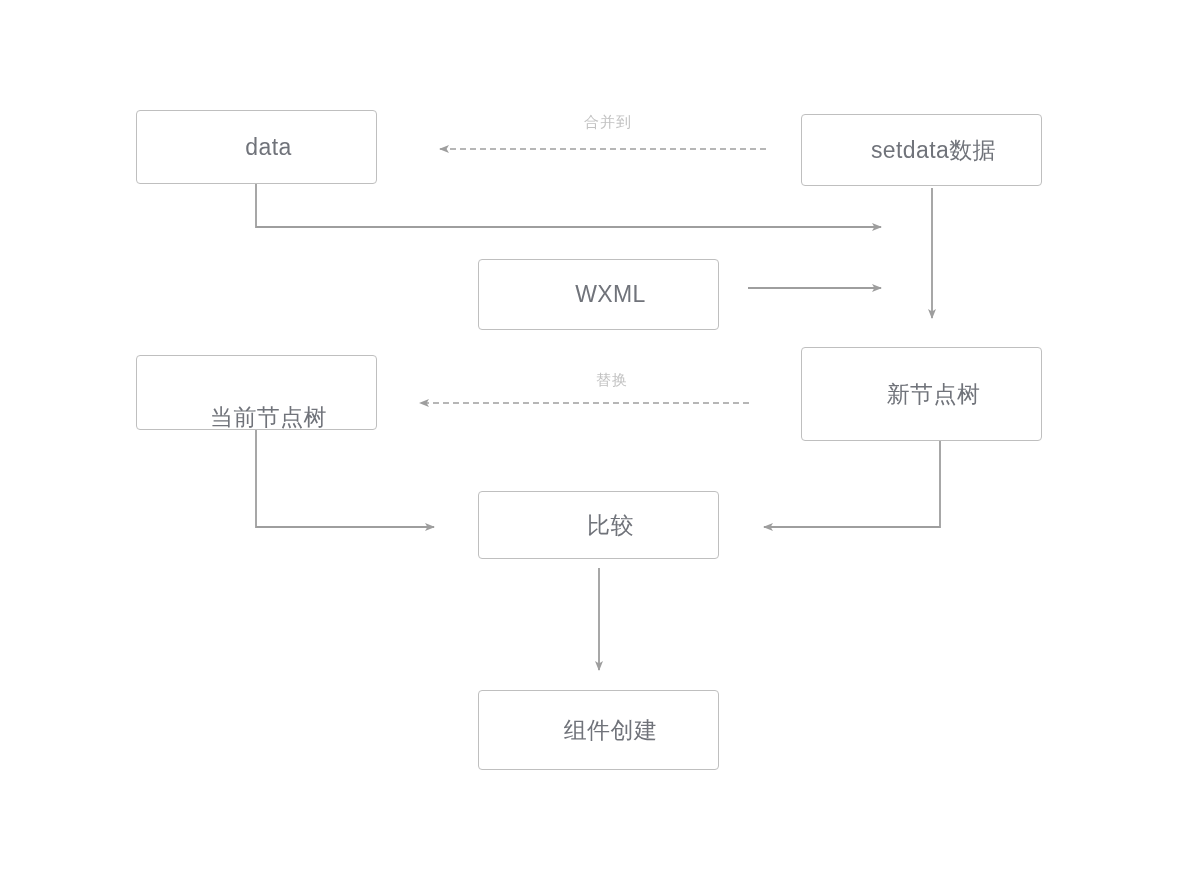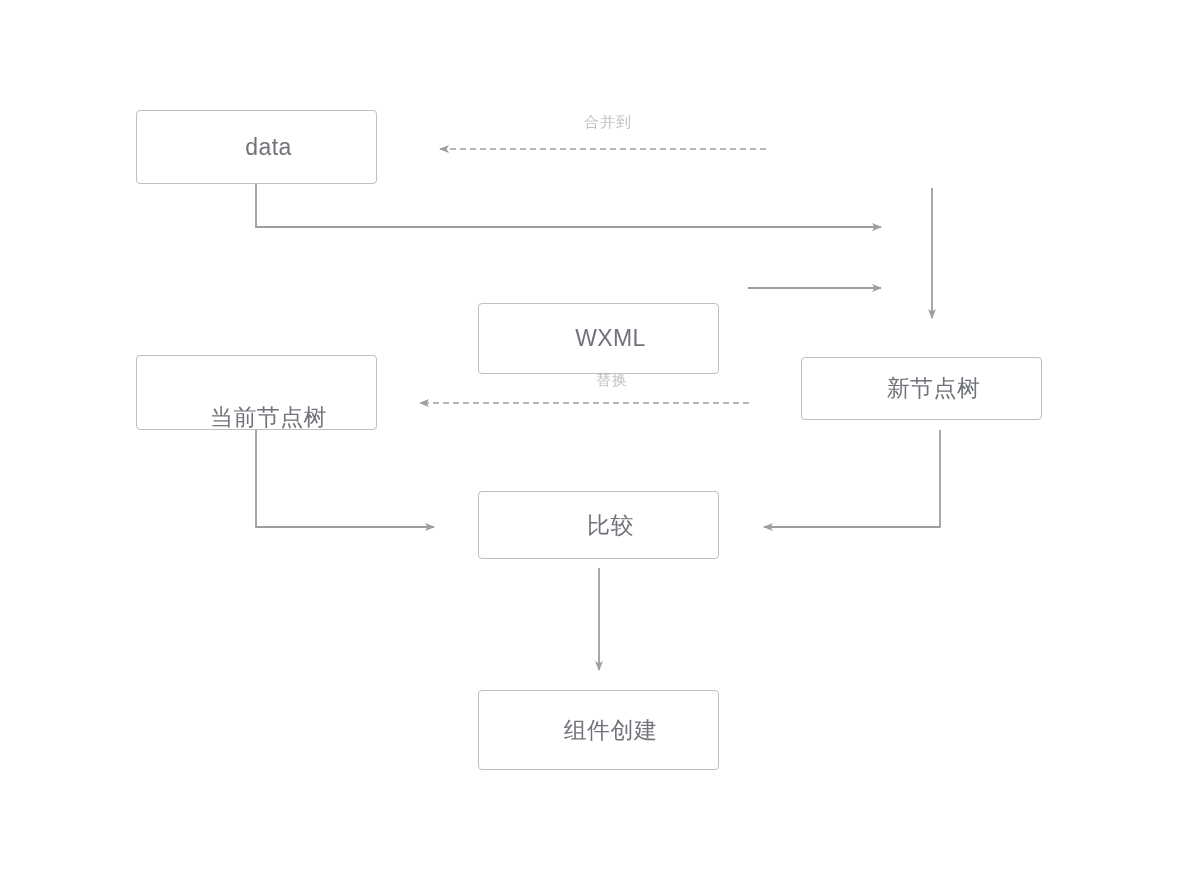"setdata数据" div.node { html: none -> <div> <span>setdata数据</span> </div> }
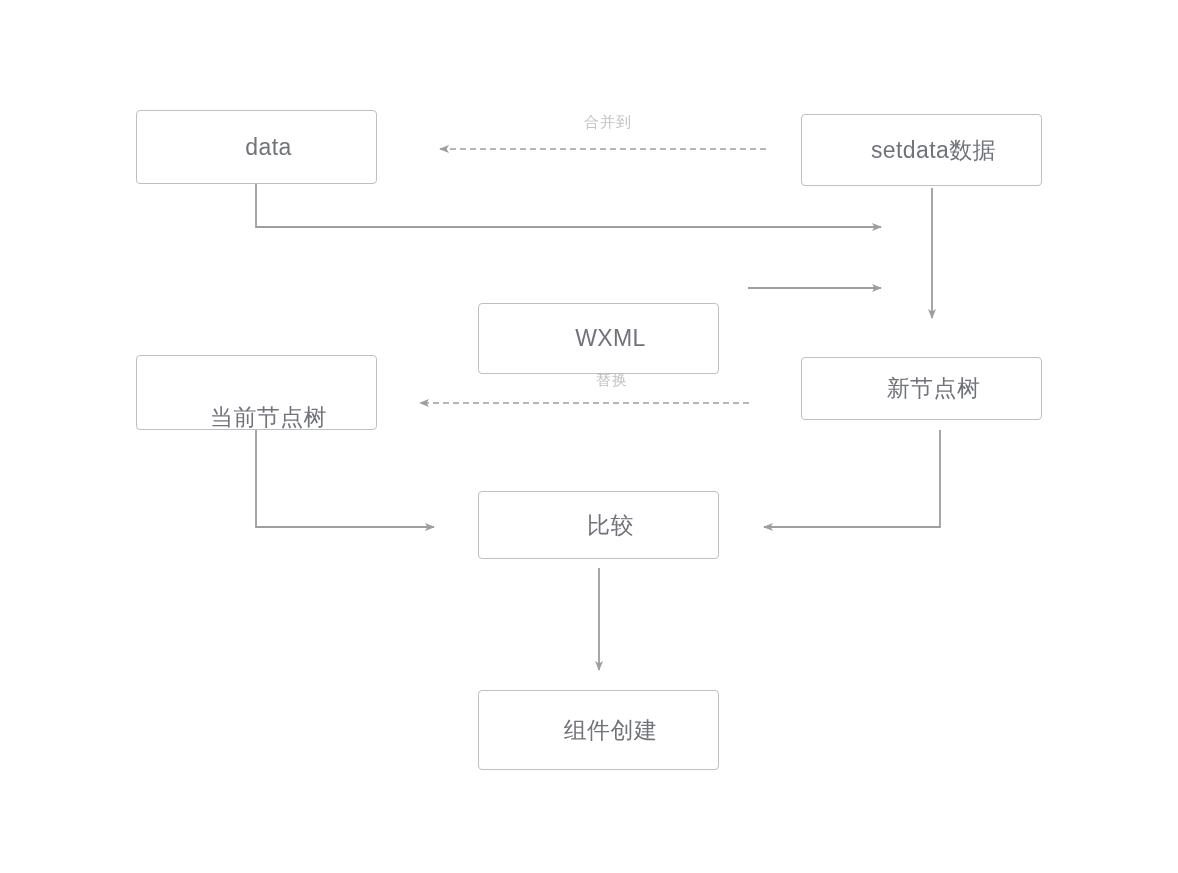"WXML" div.node { margin-top: 44px -> none }
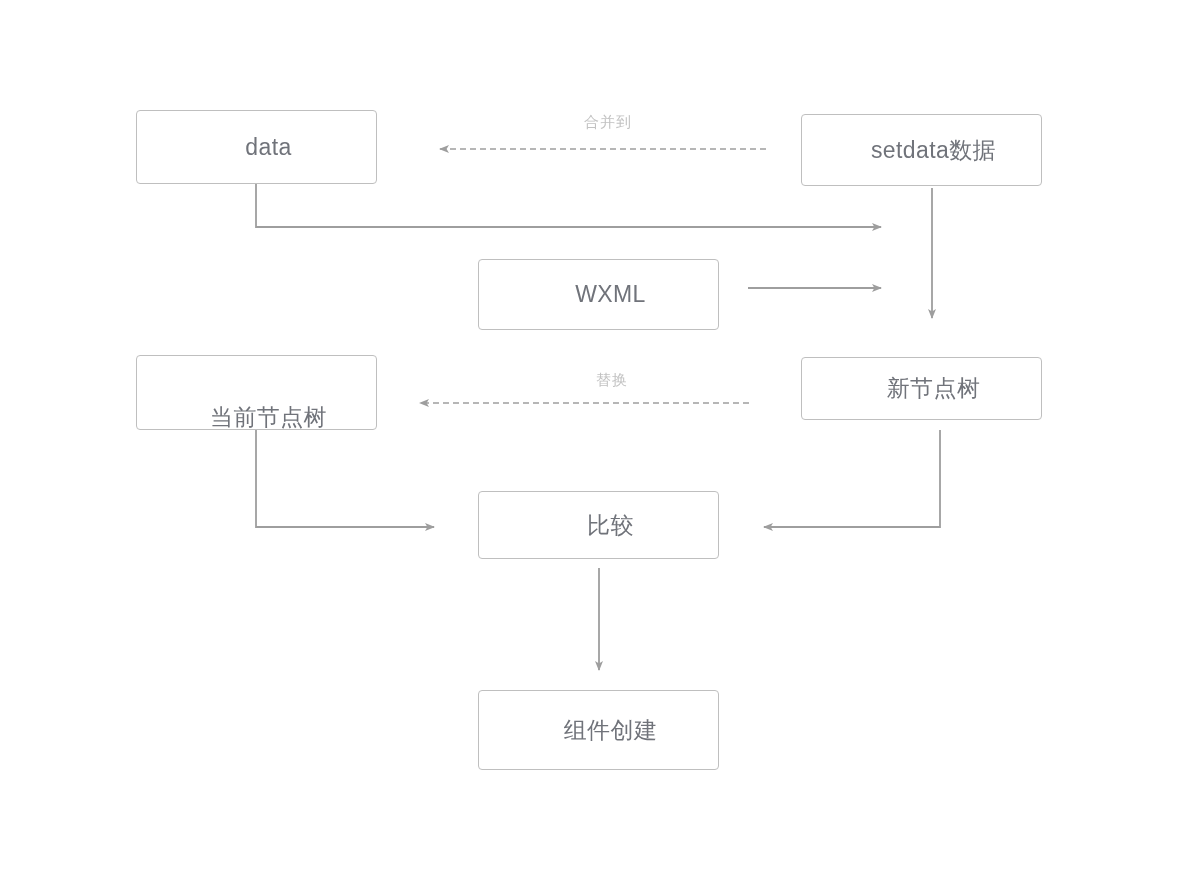"新节点树" div.node { height: 63px -> 94px; top: 357px -> 347px }
